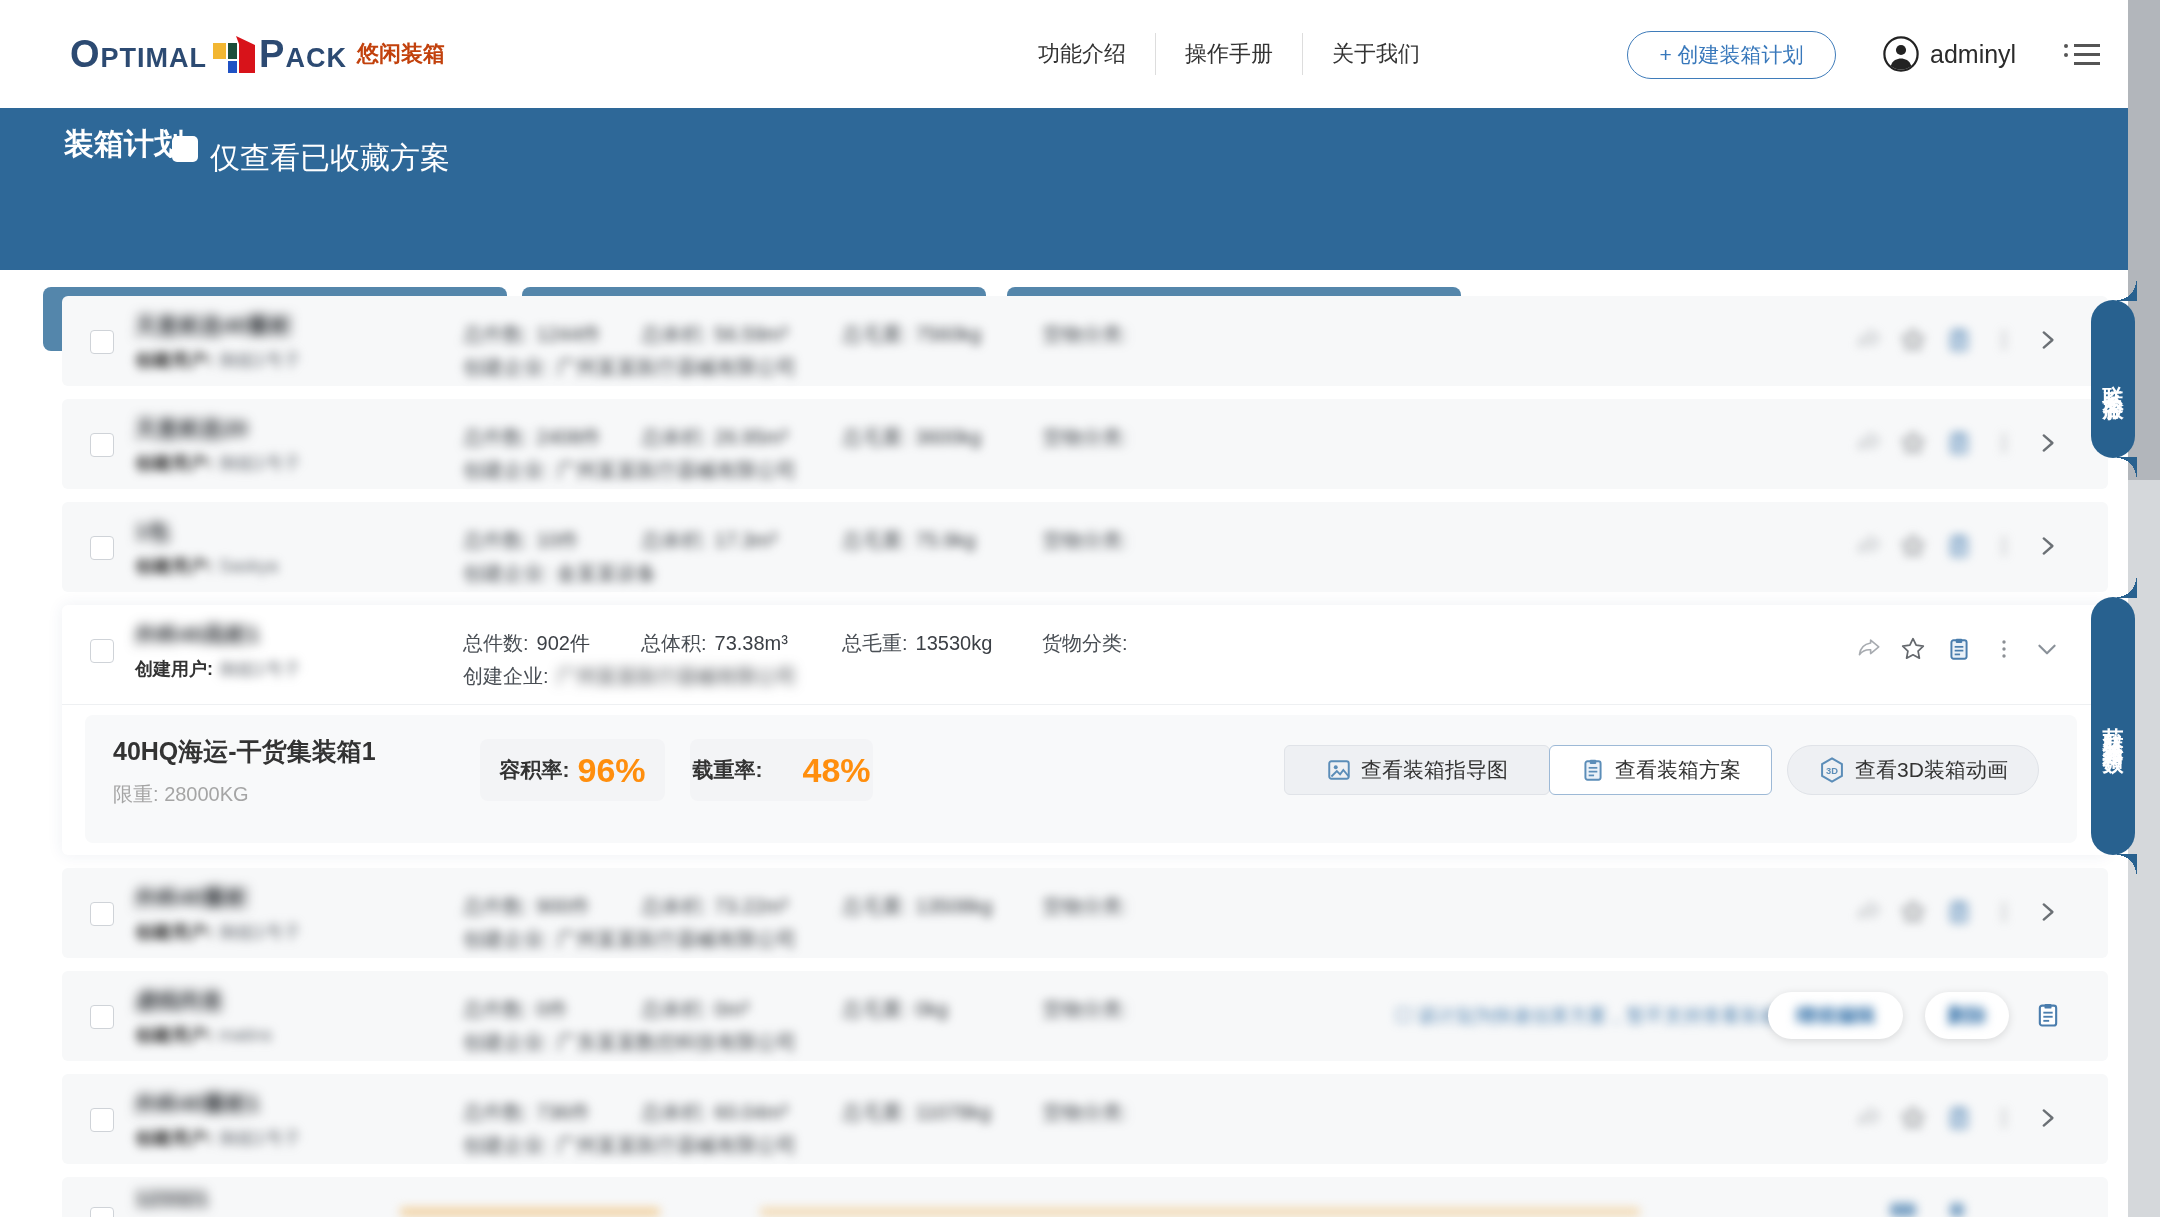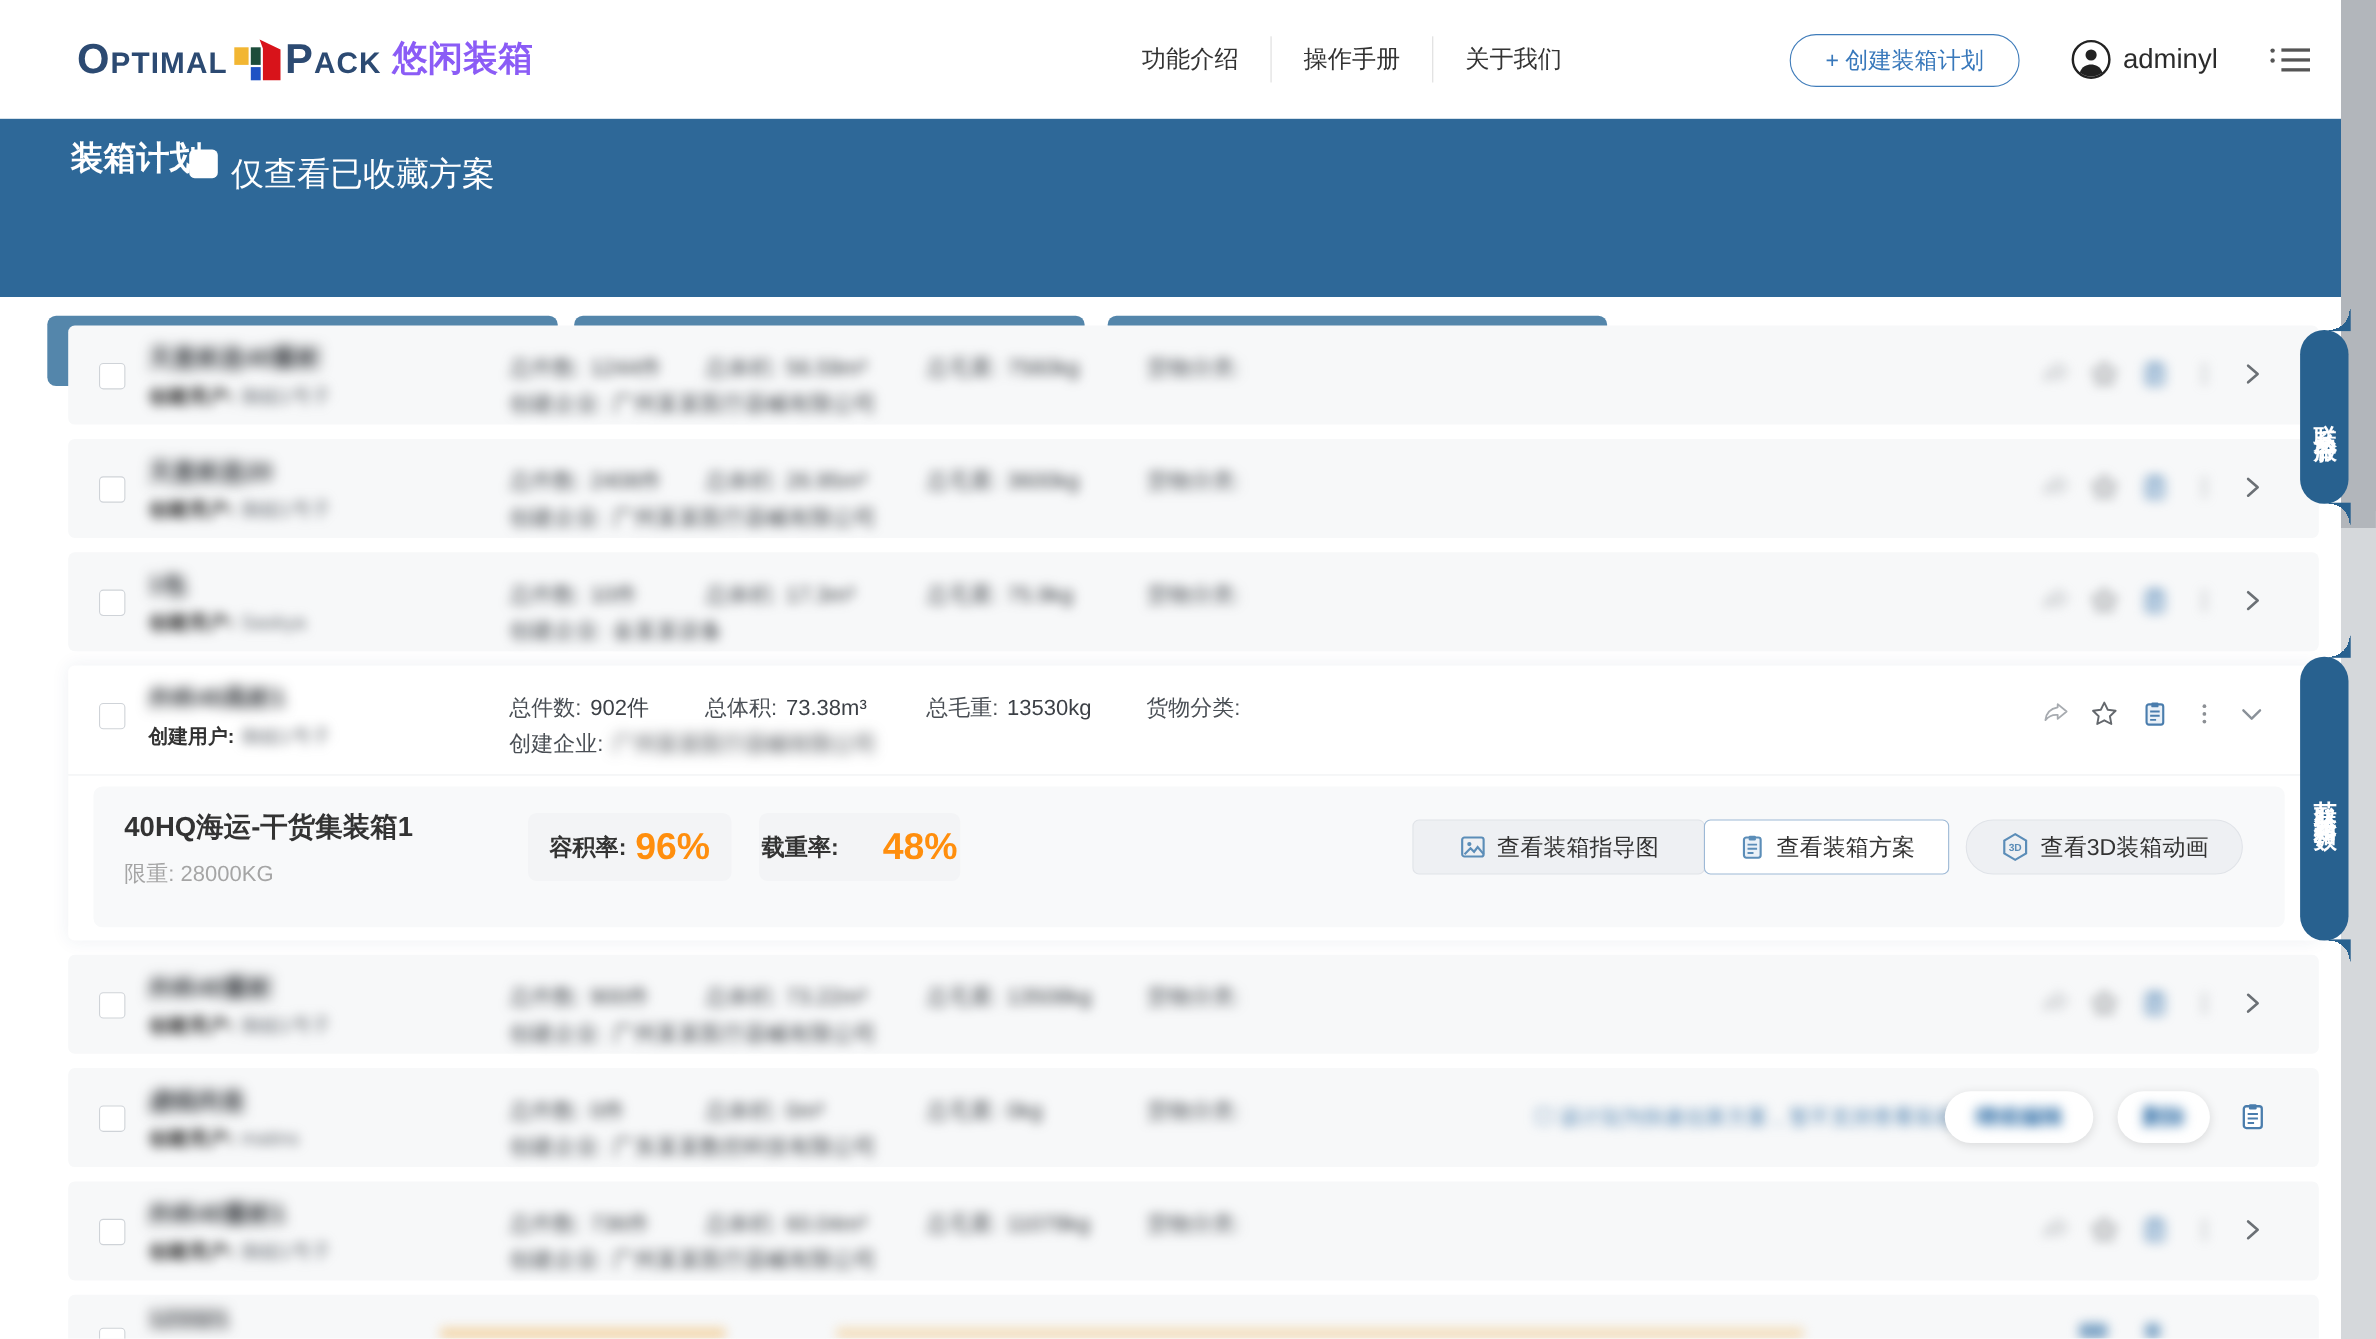"悠闲装箱" .logo-cn { color: #8b5cf6 -> #c2410c; font-size: 32px -> 22px }
